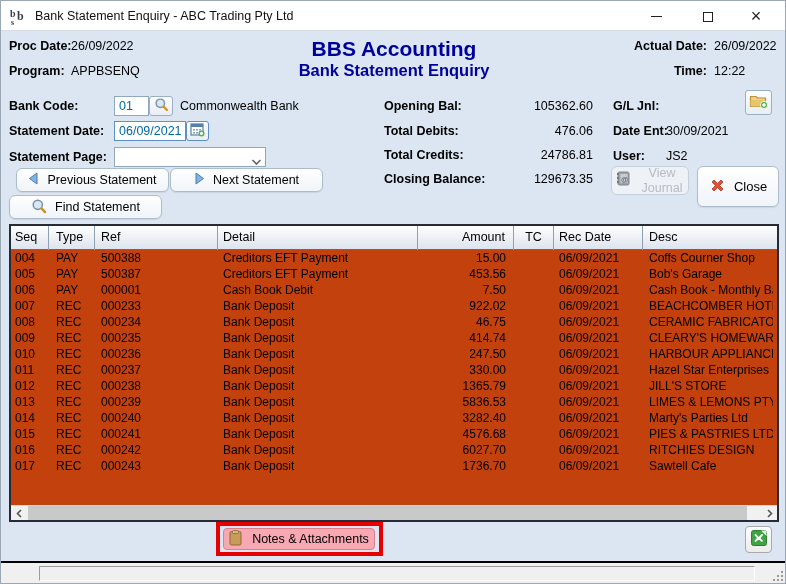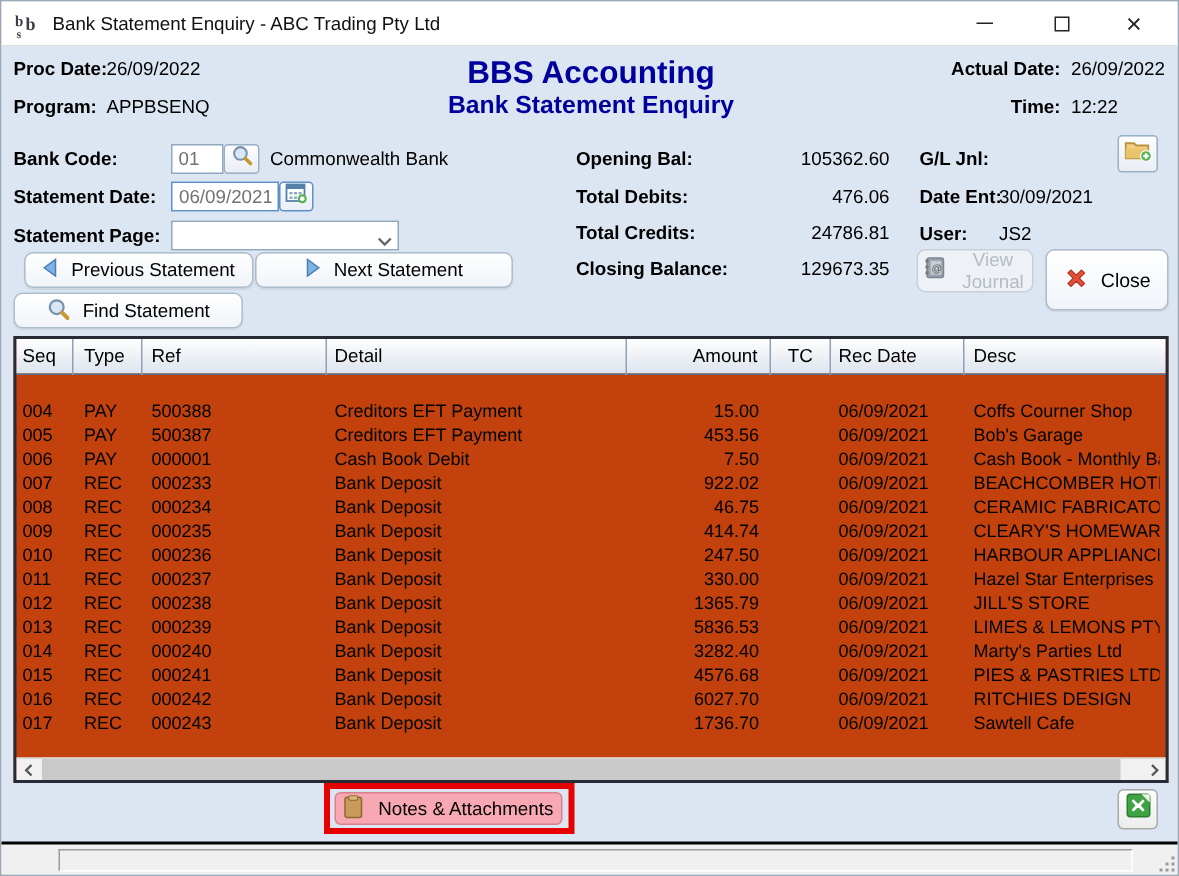"01" .field { color: #737373 -> #0369a1 }
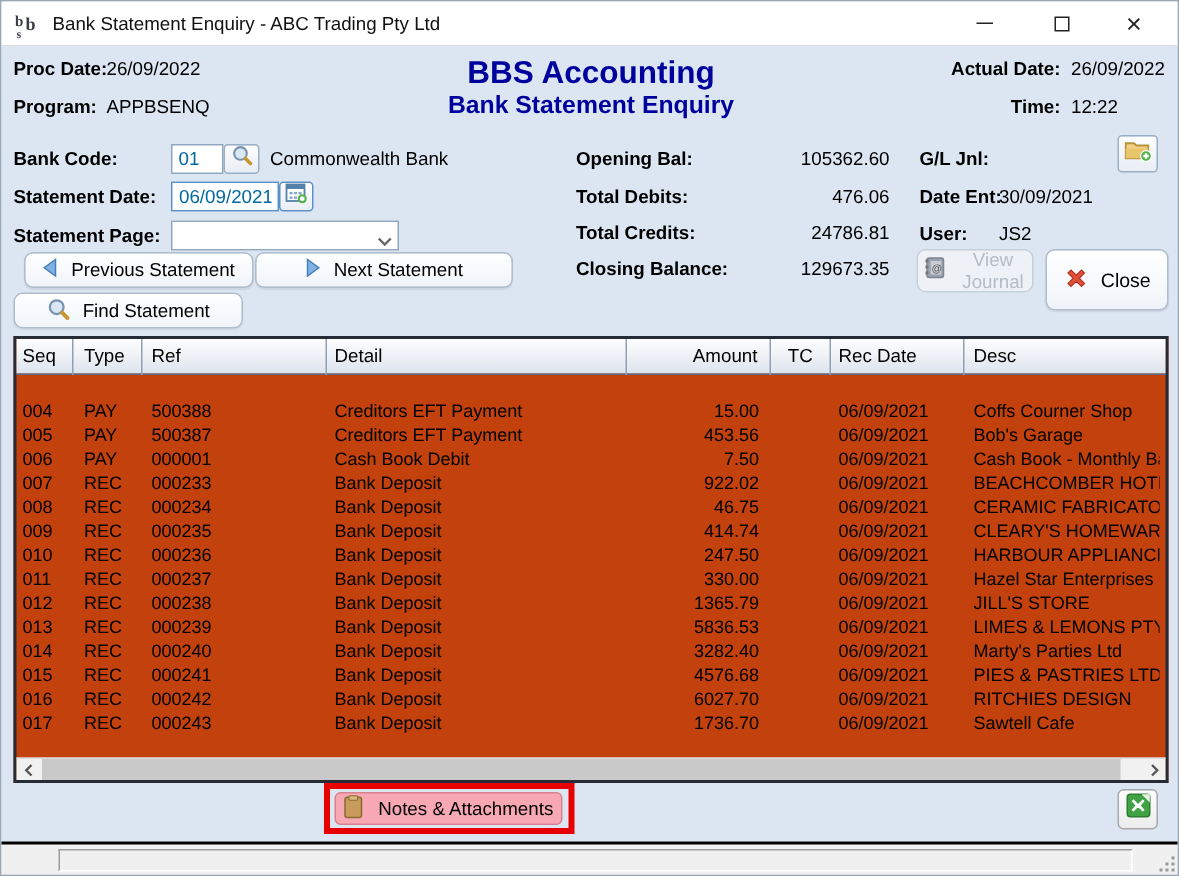"Next Statement" div.btn { width: 172px -> 153px }
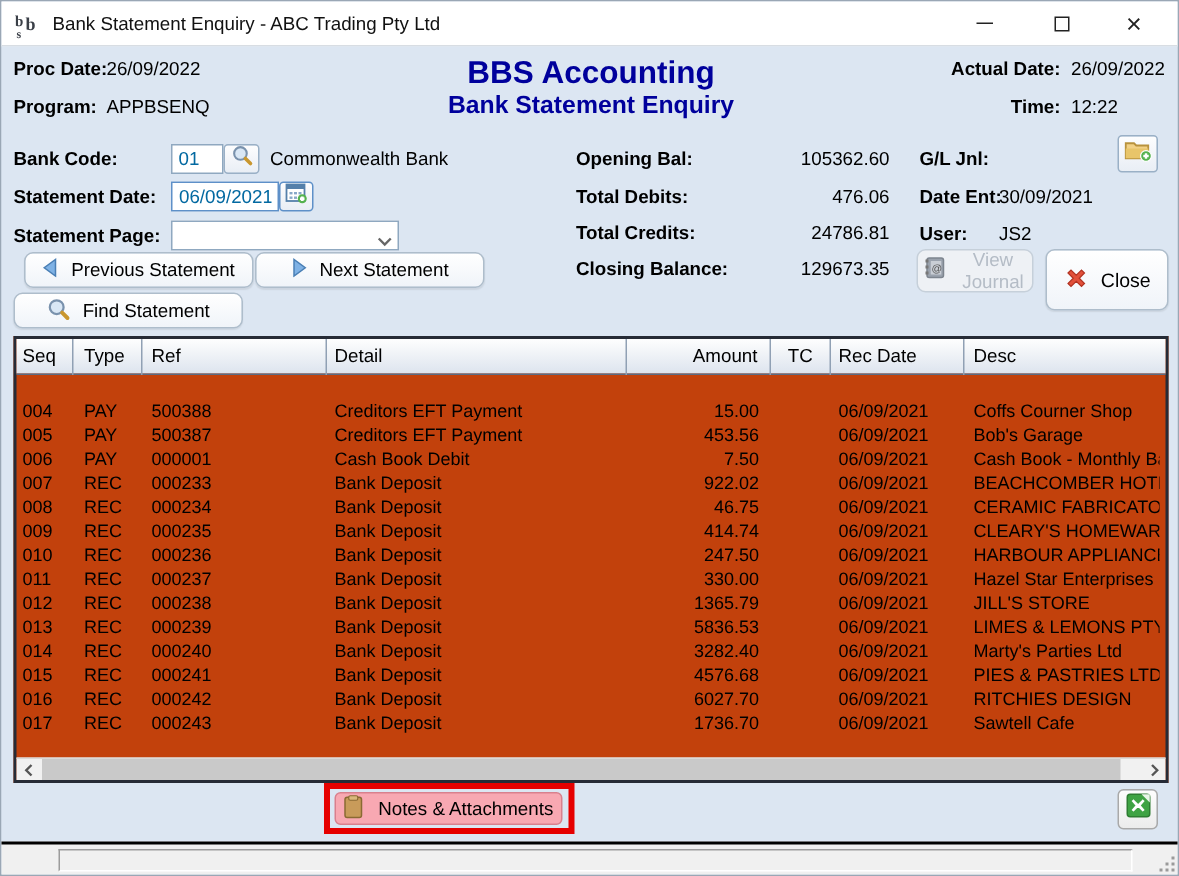"004" .rows { margin-top: 16px -> none }
